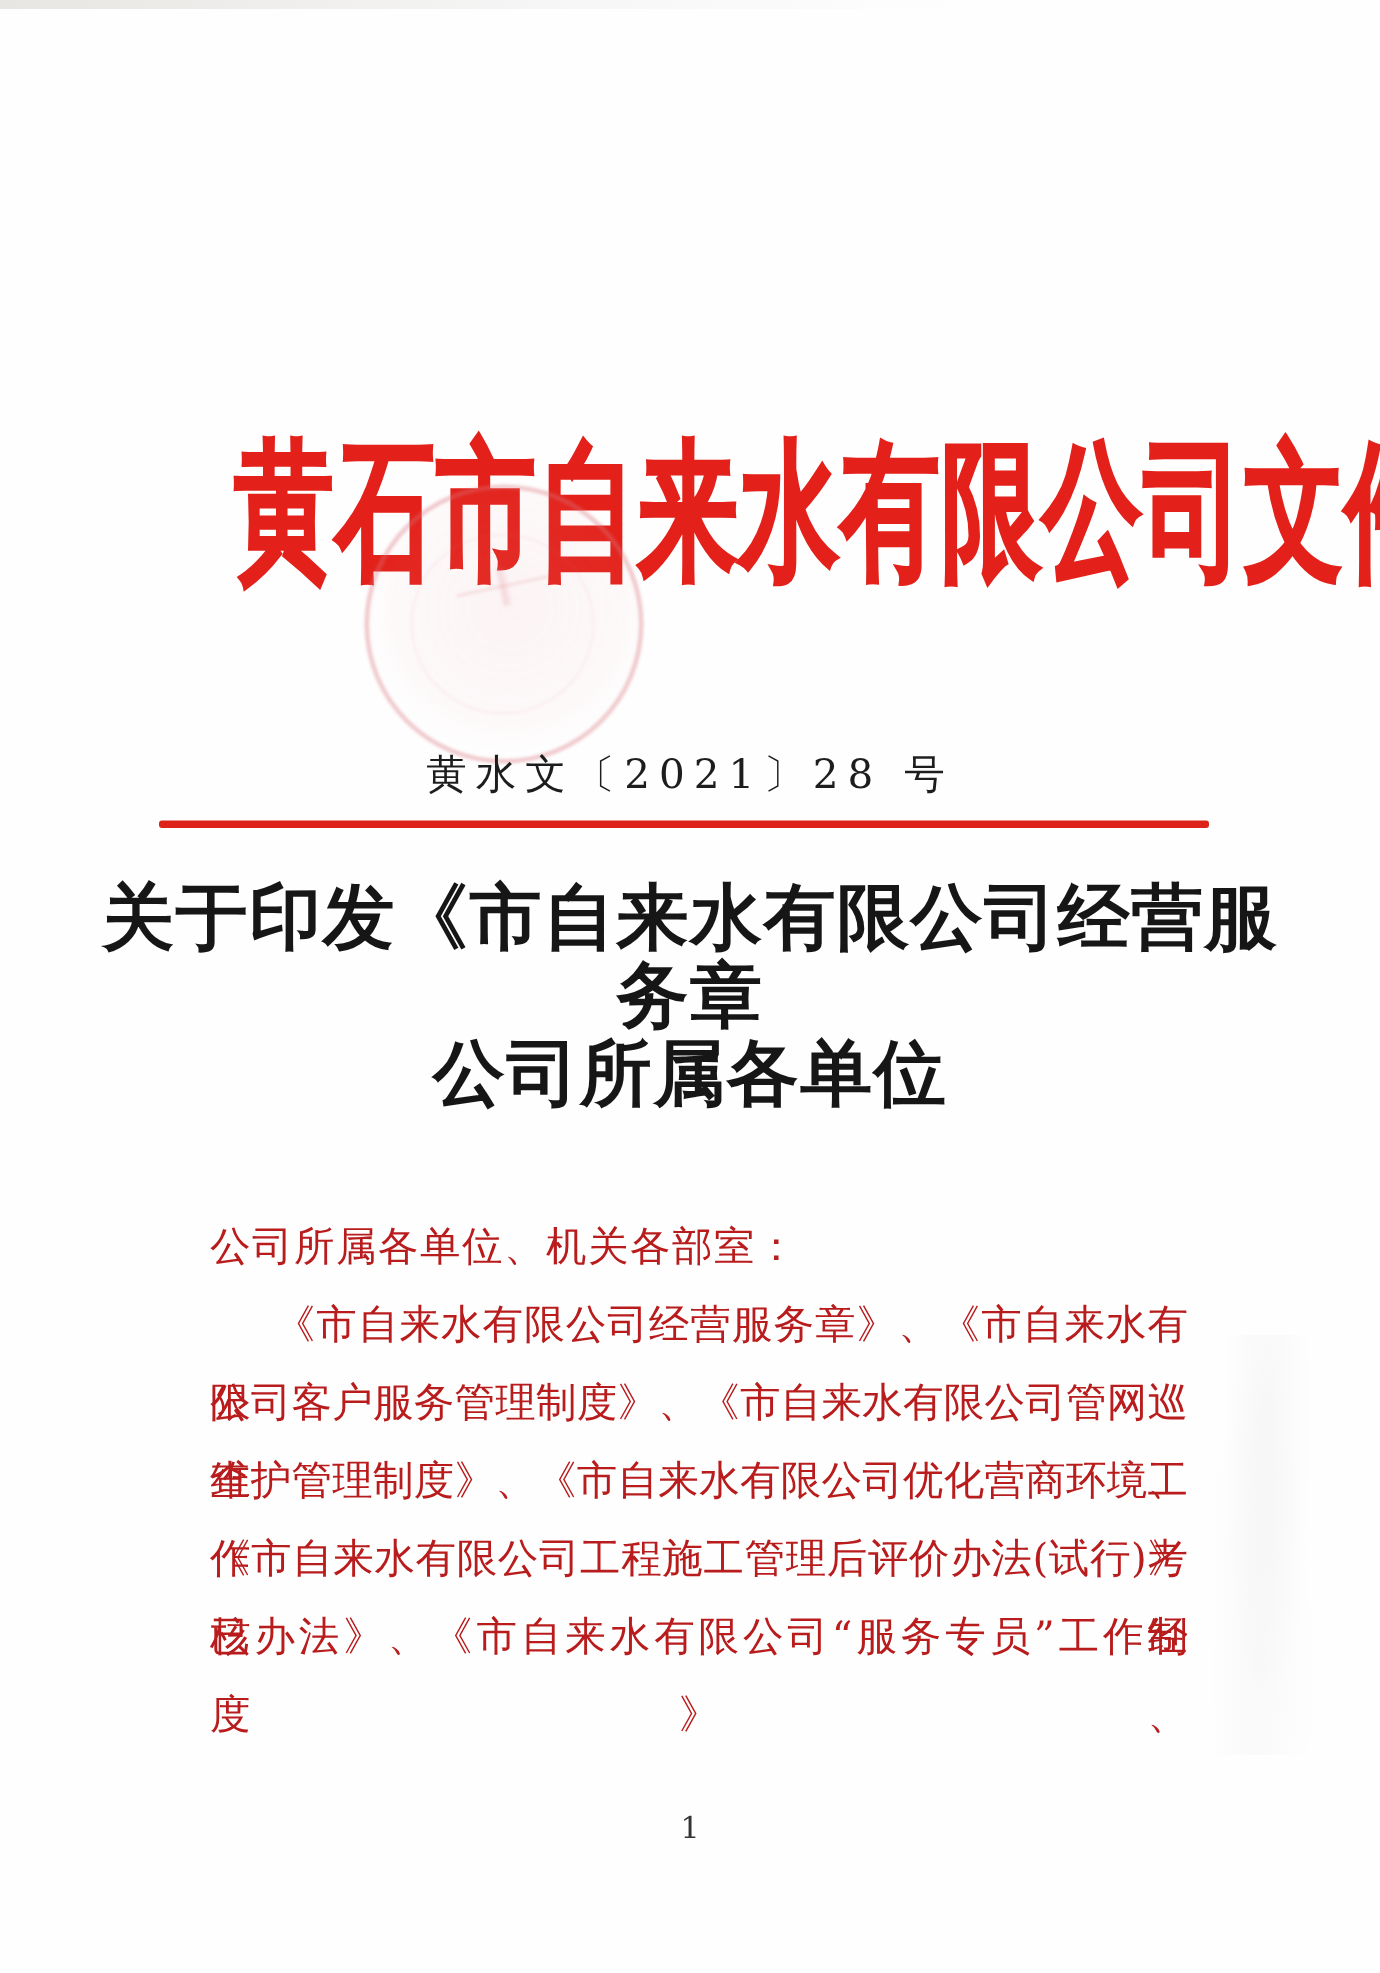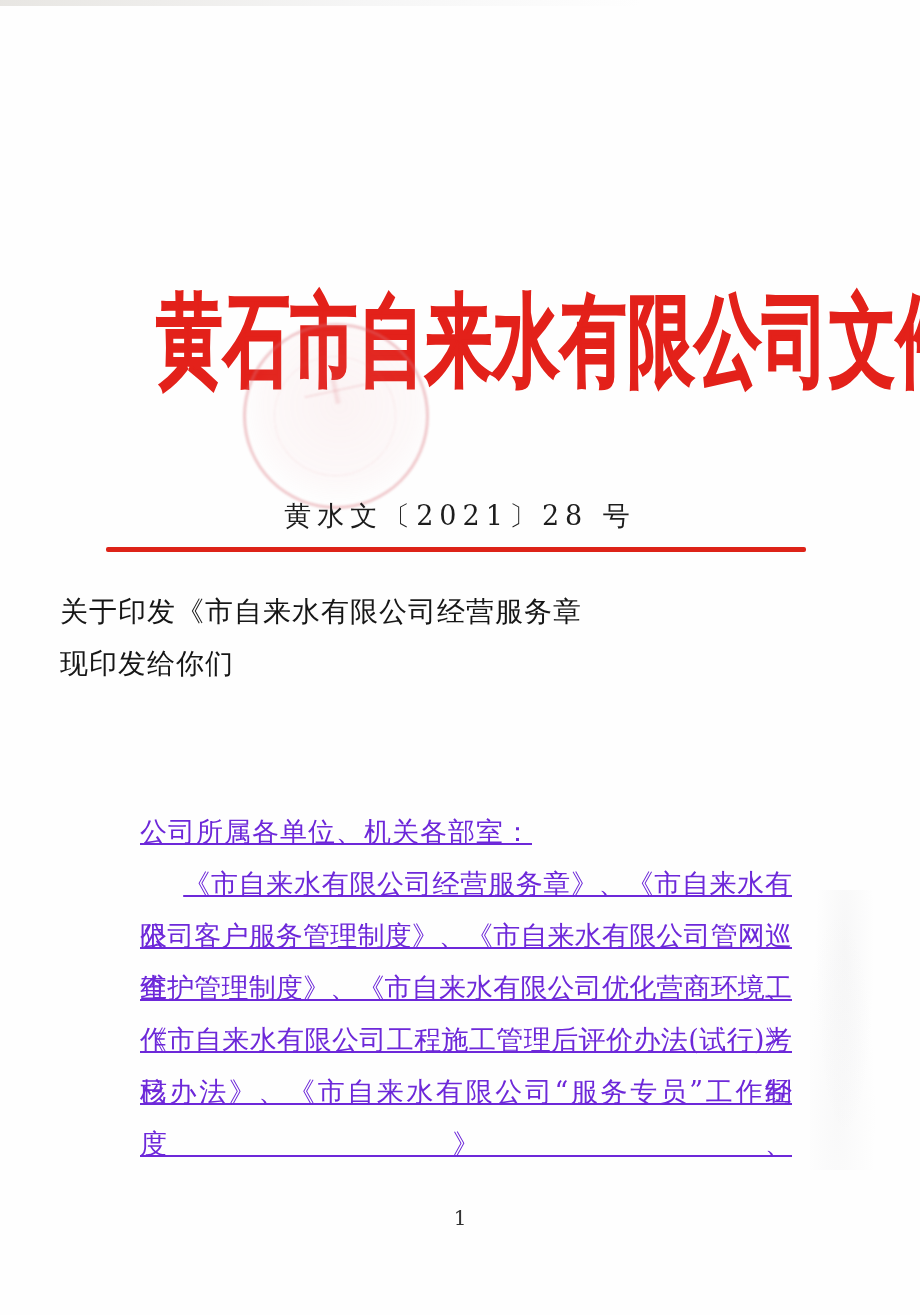"关于印发《市自来水有限公司经营服务章" .doc-title { font-size: 28px -> 48px; font-weight: normal -> bold; text-align: left -> center }
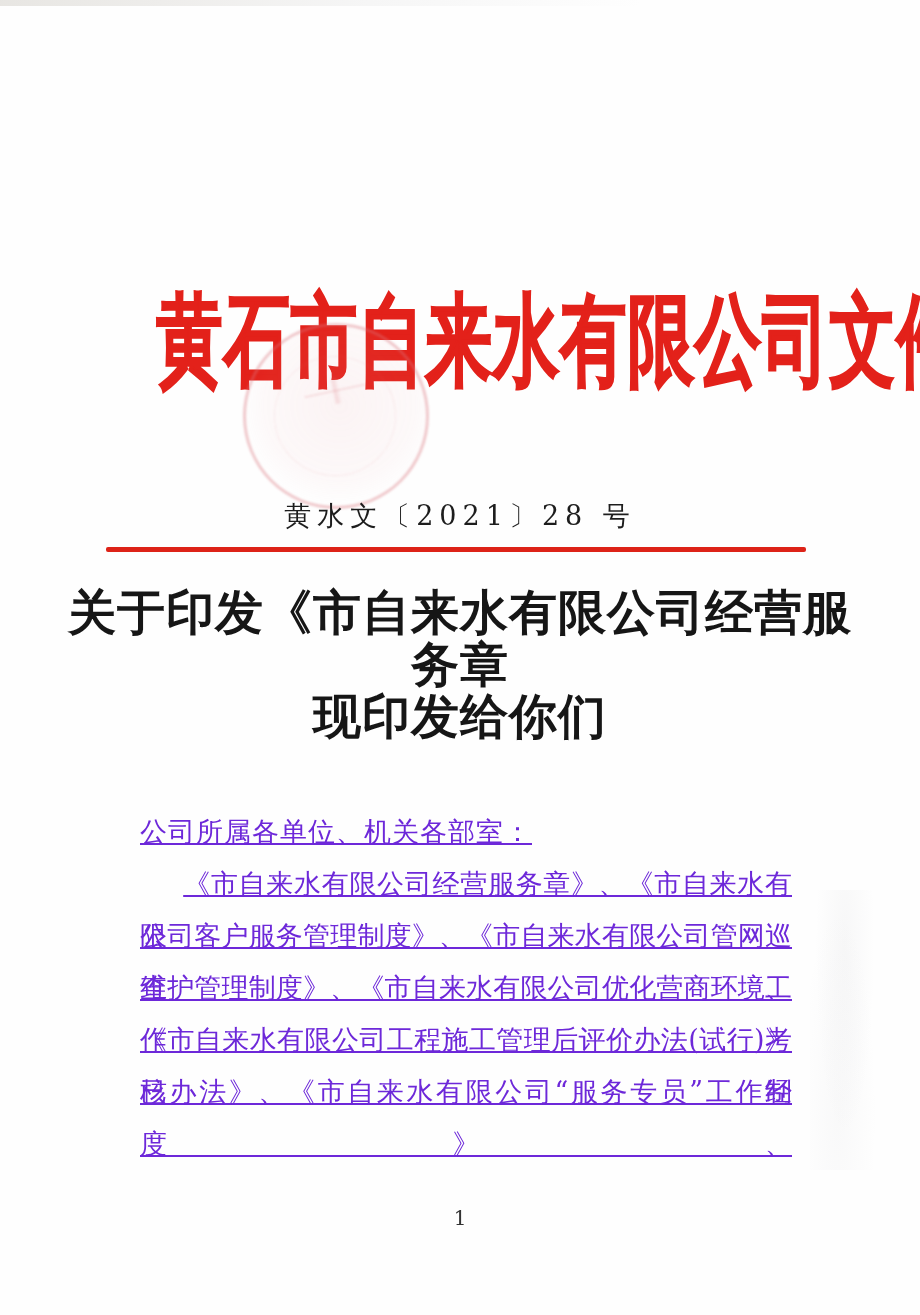"现印发给你们" div.title-line { text: 现印发给你们 -> 公司所属各单位 }
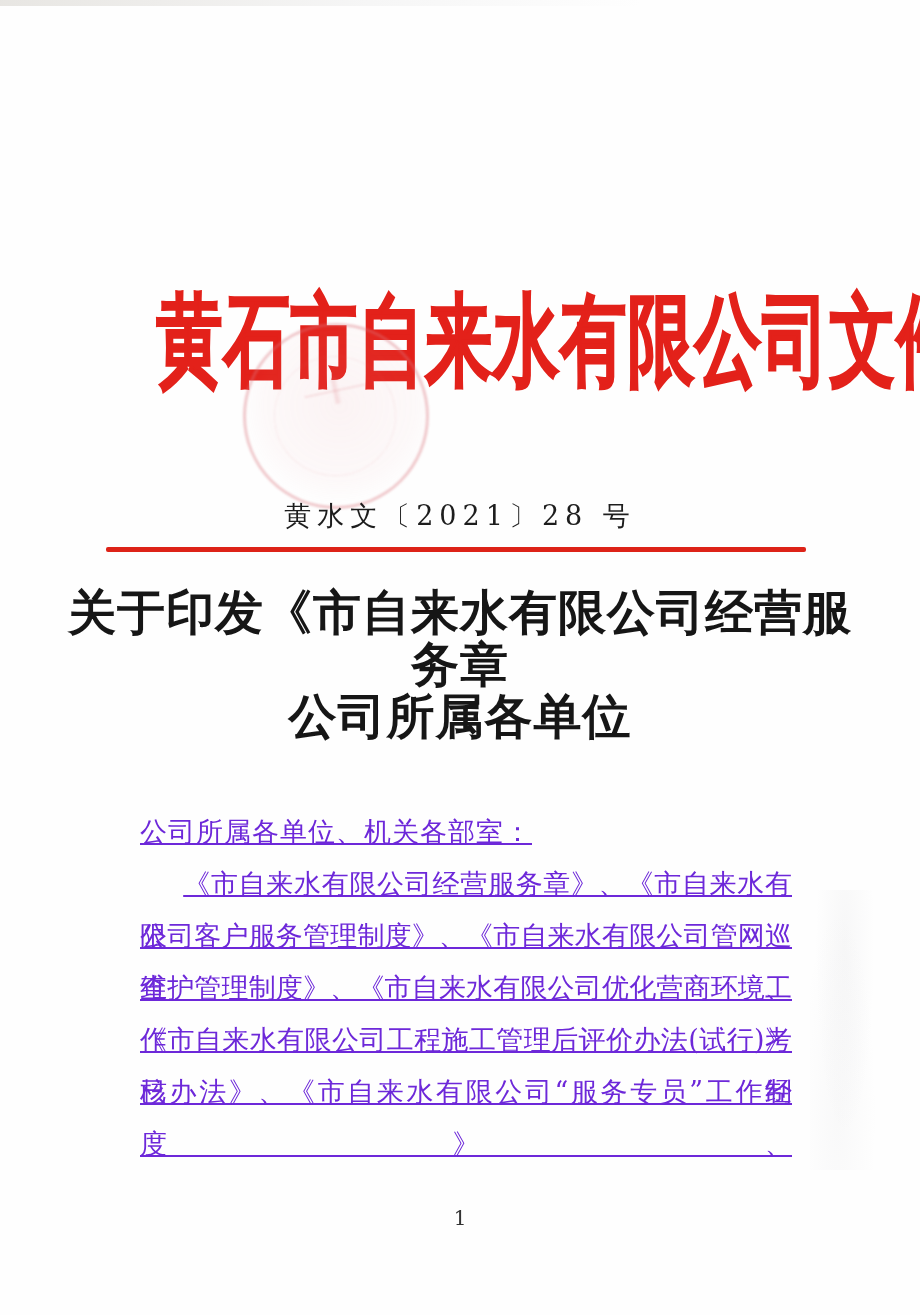"公司所属各单位、机关各部室：" .body-block { color: #6d28d9 -> #b91c1c; text-decoration: underline -> none }
